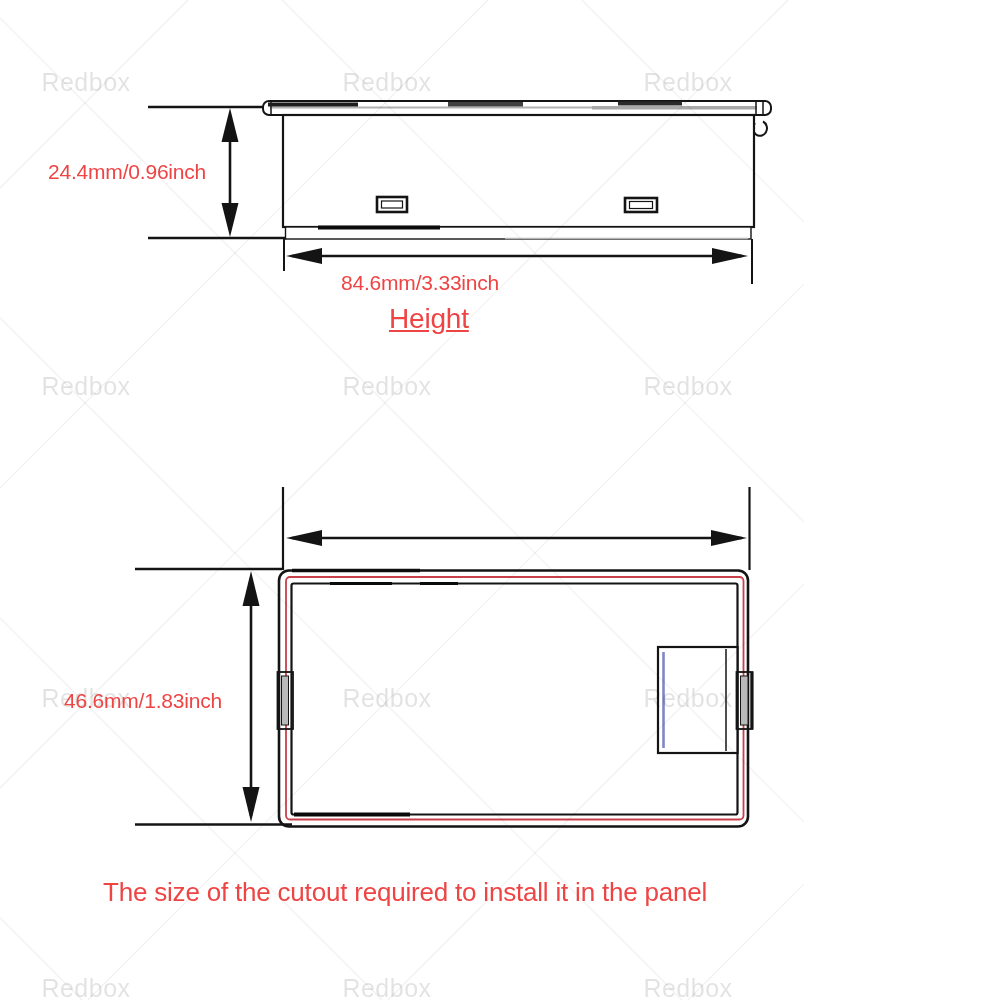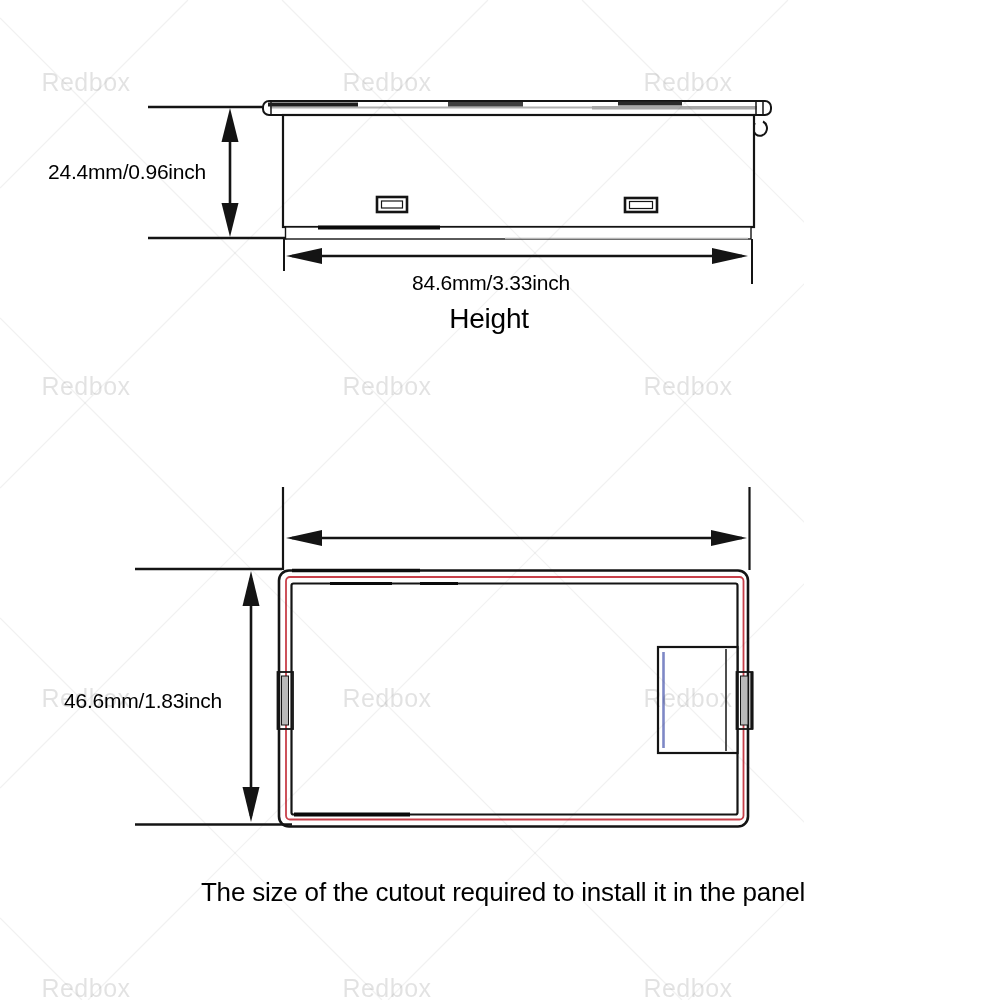"24.4mm/0.96inch" .label { color: #000000 -> #ef4444 }
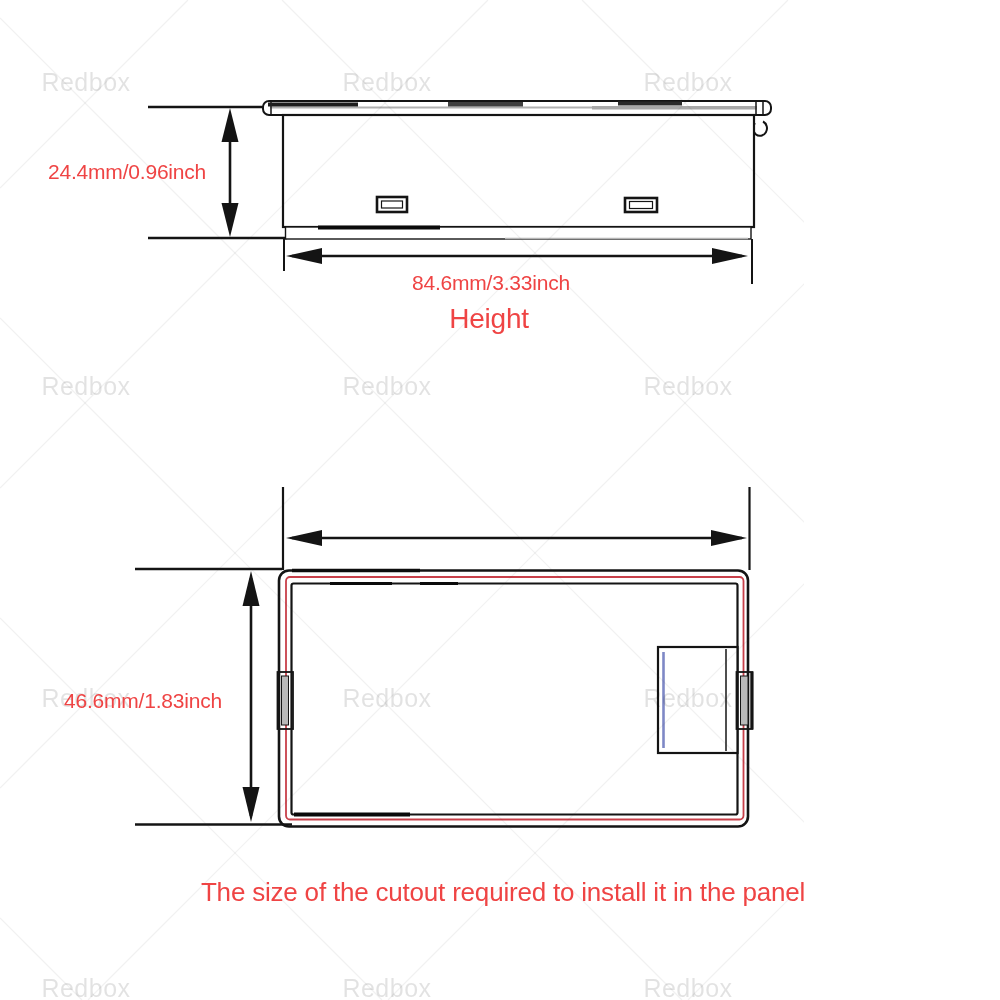"84.6mm/3.33inch" .center { text-align: center -> left }
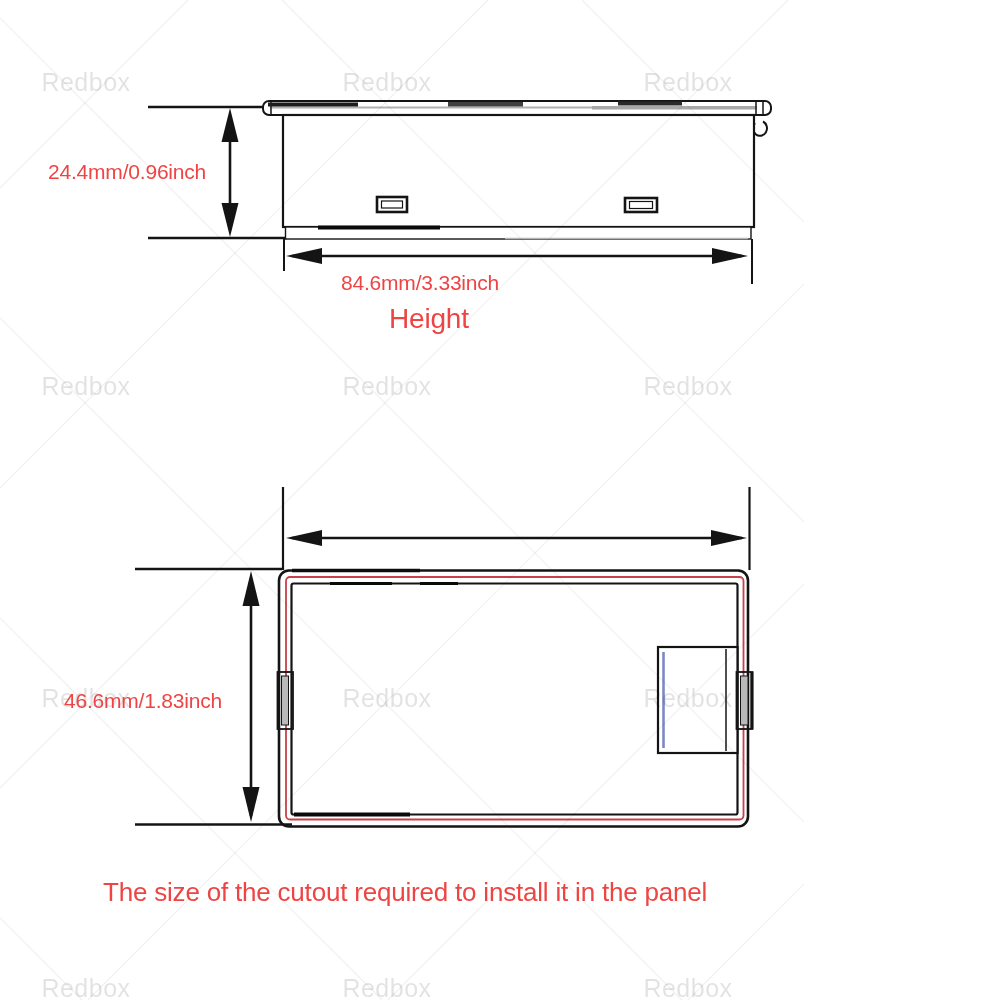"Height" .big { text-decoration: none -> underline }
